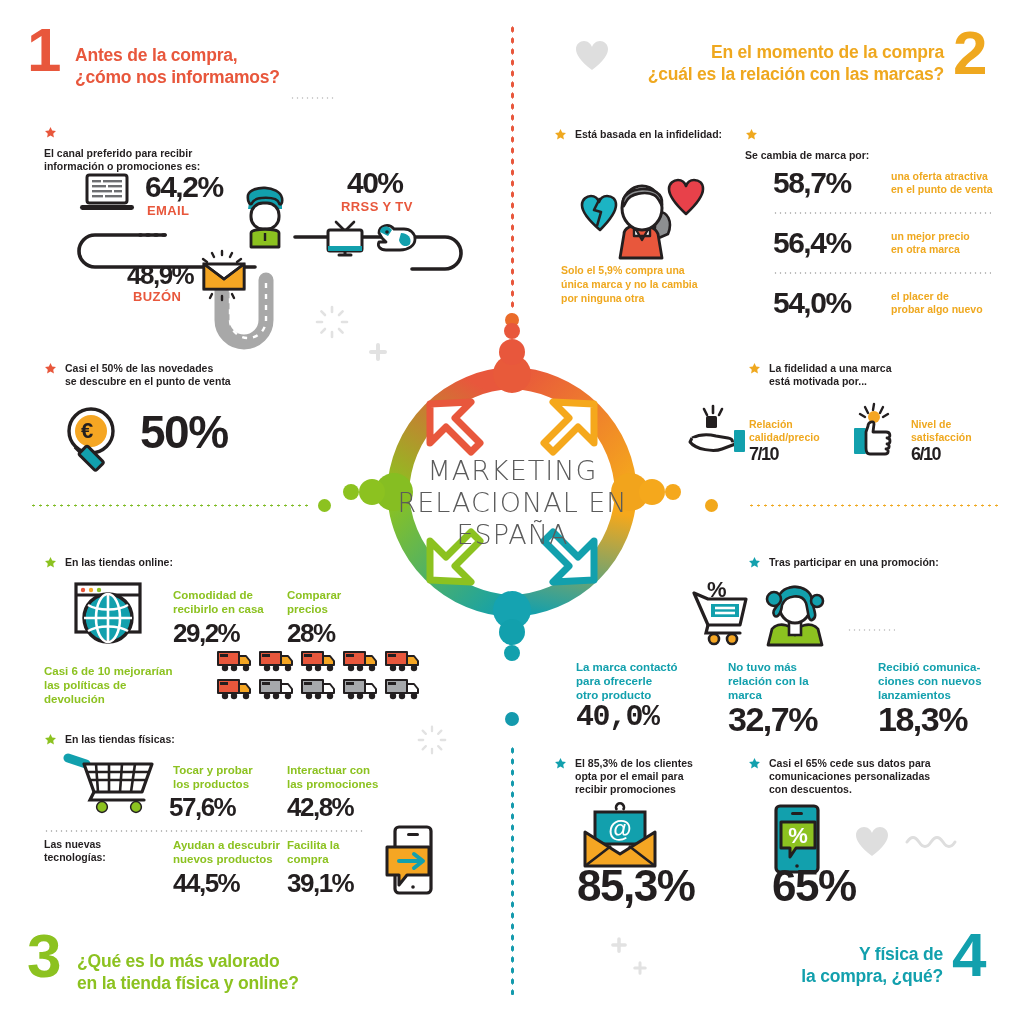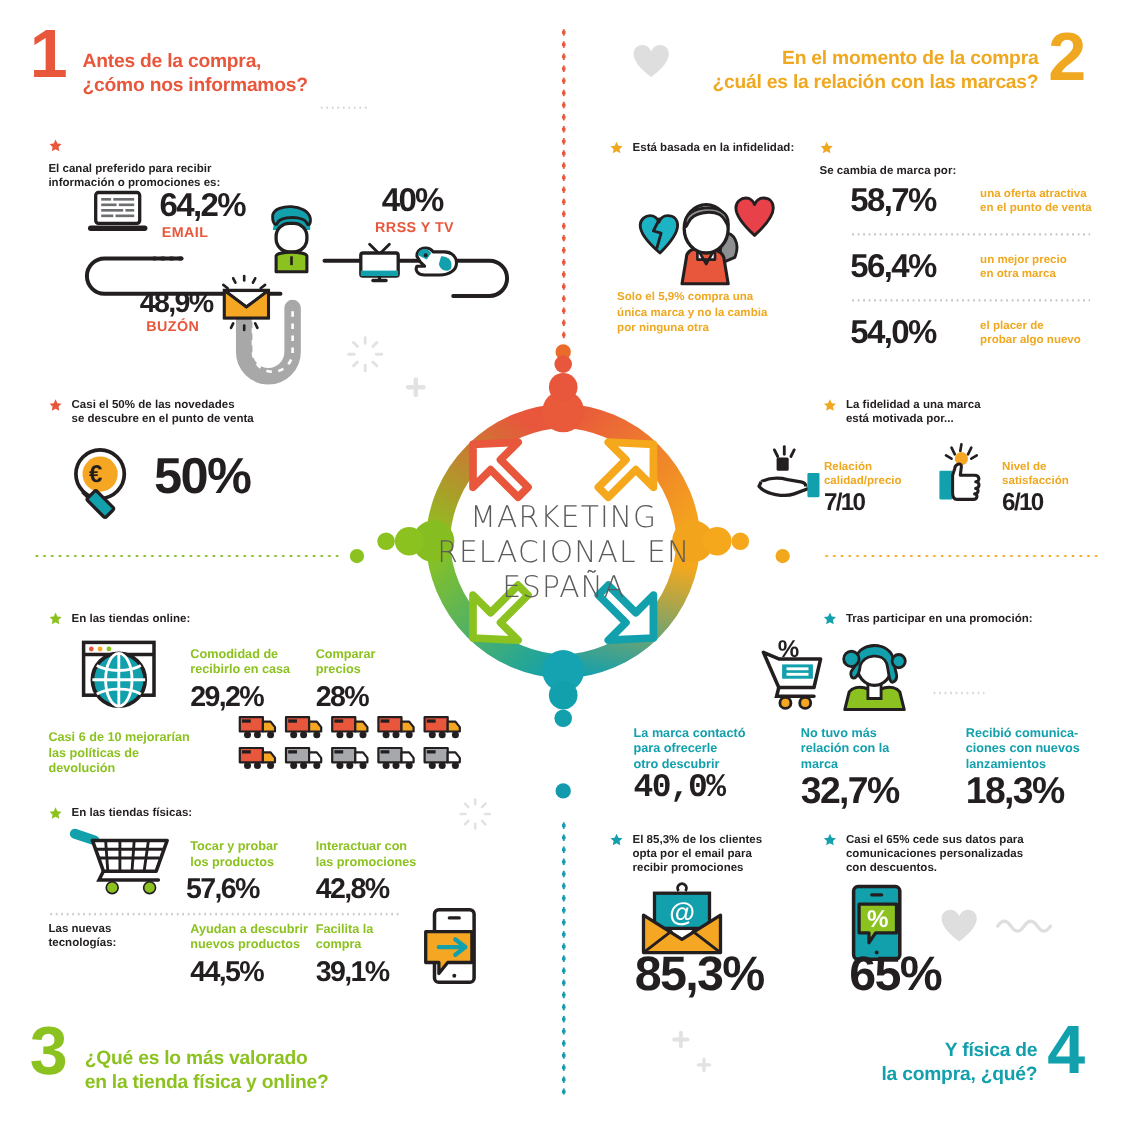"7/10" .n22 { font-size: 22px -> 18px }
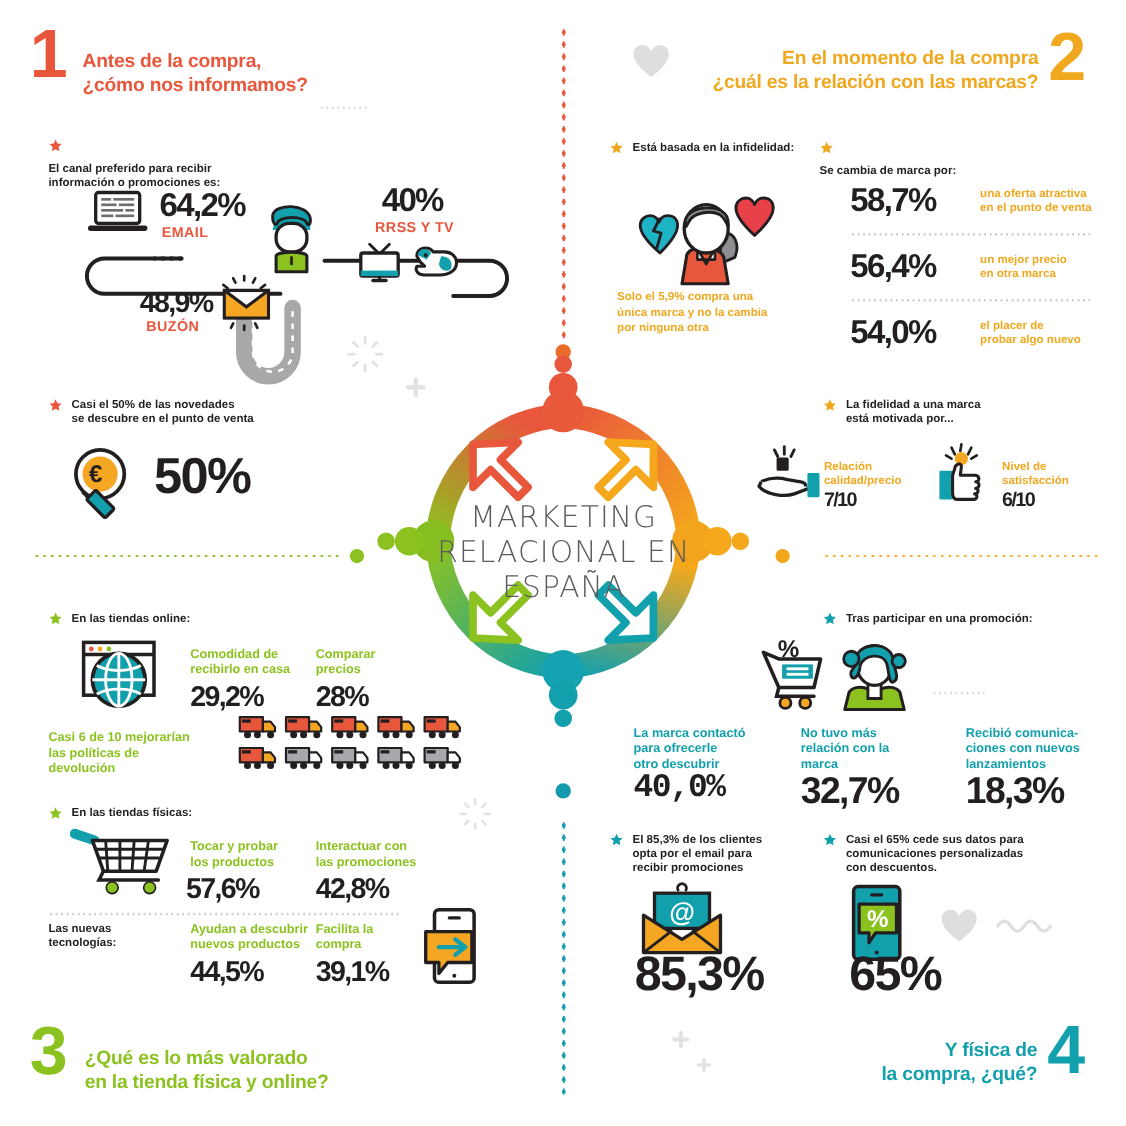"otro descubrir" div { text: descubrir -> producto }
